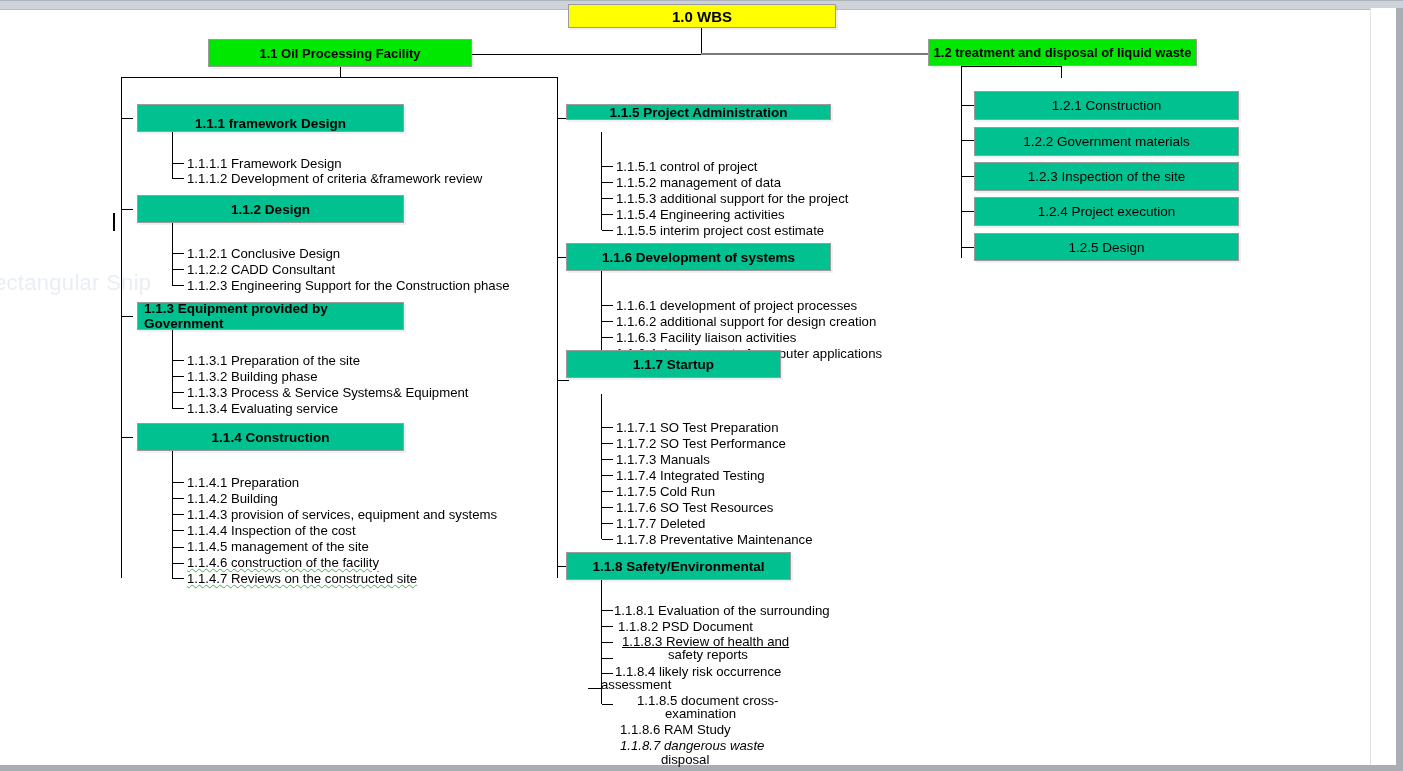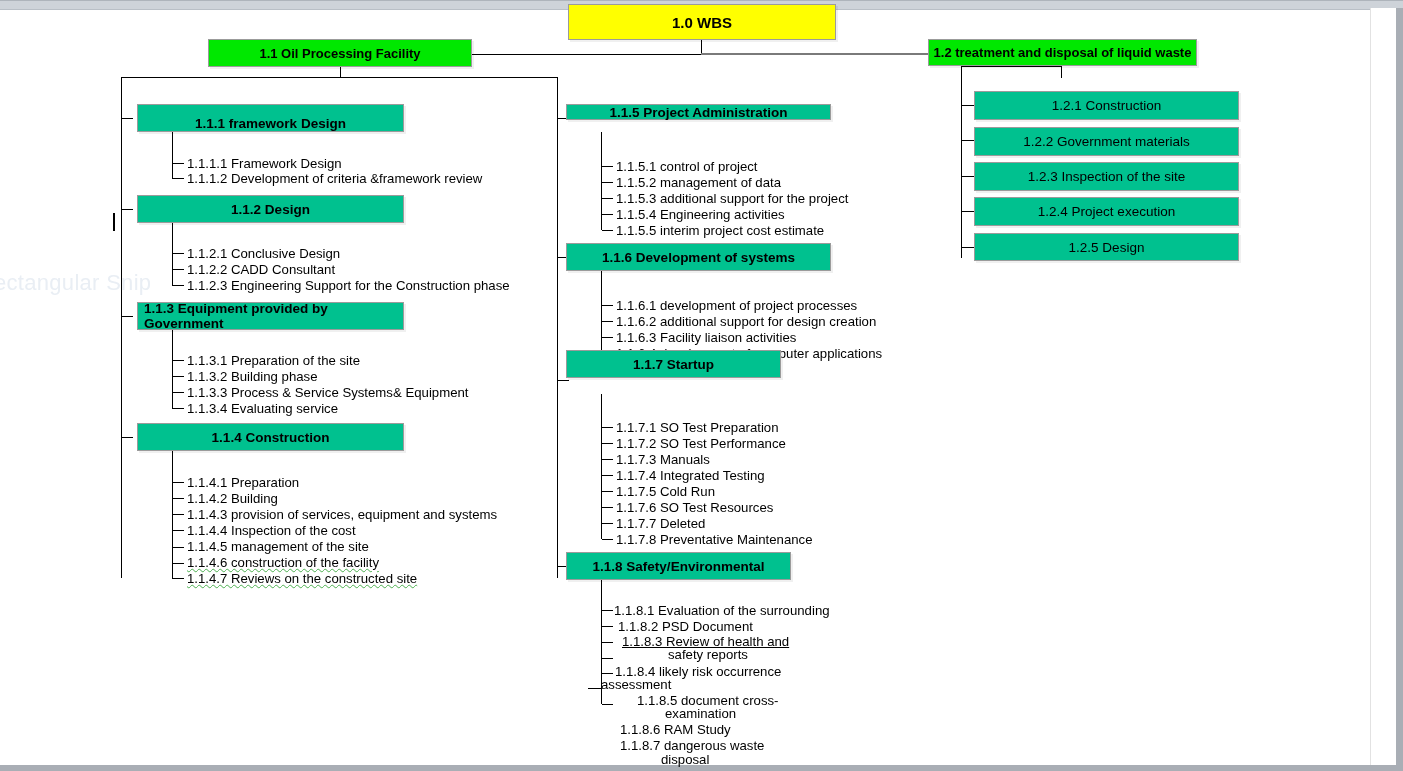"1.0 WBS" div.box { height: 36px -> 24px }
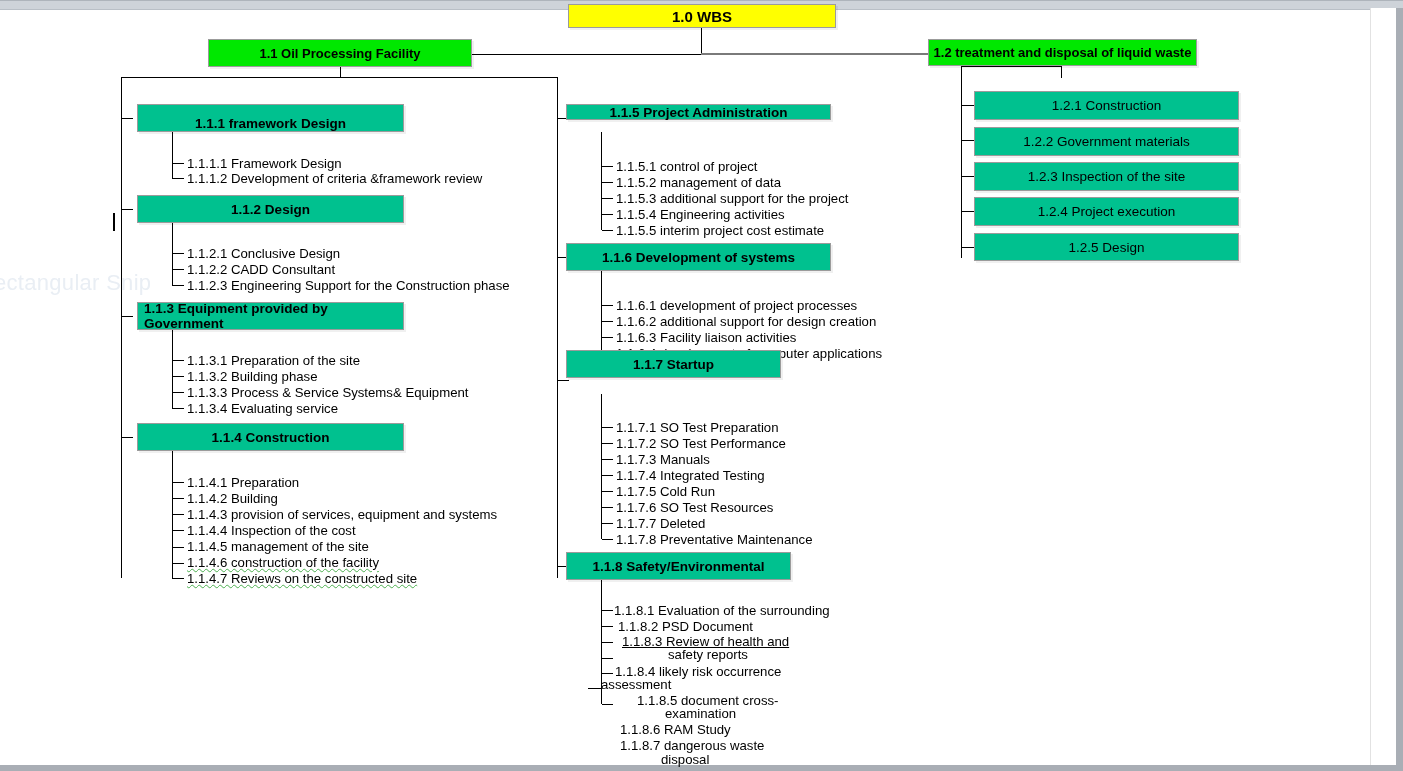"1.1.8.7 dangerous waste" div.leaf { font-style: none -> italic }
